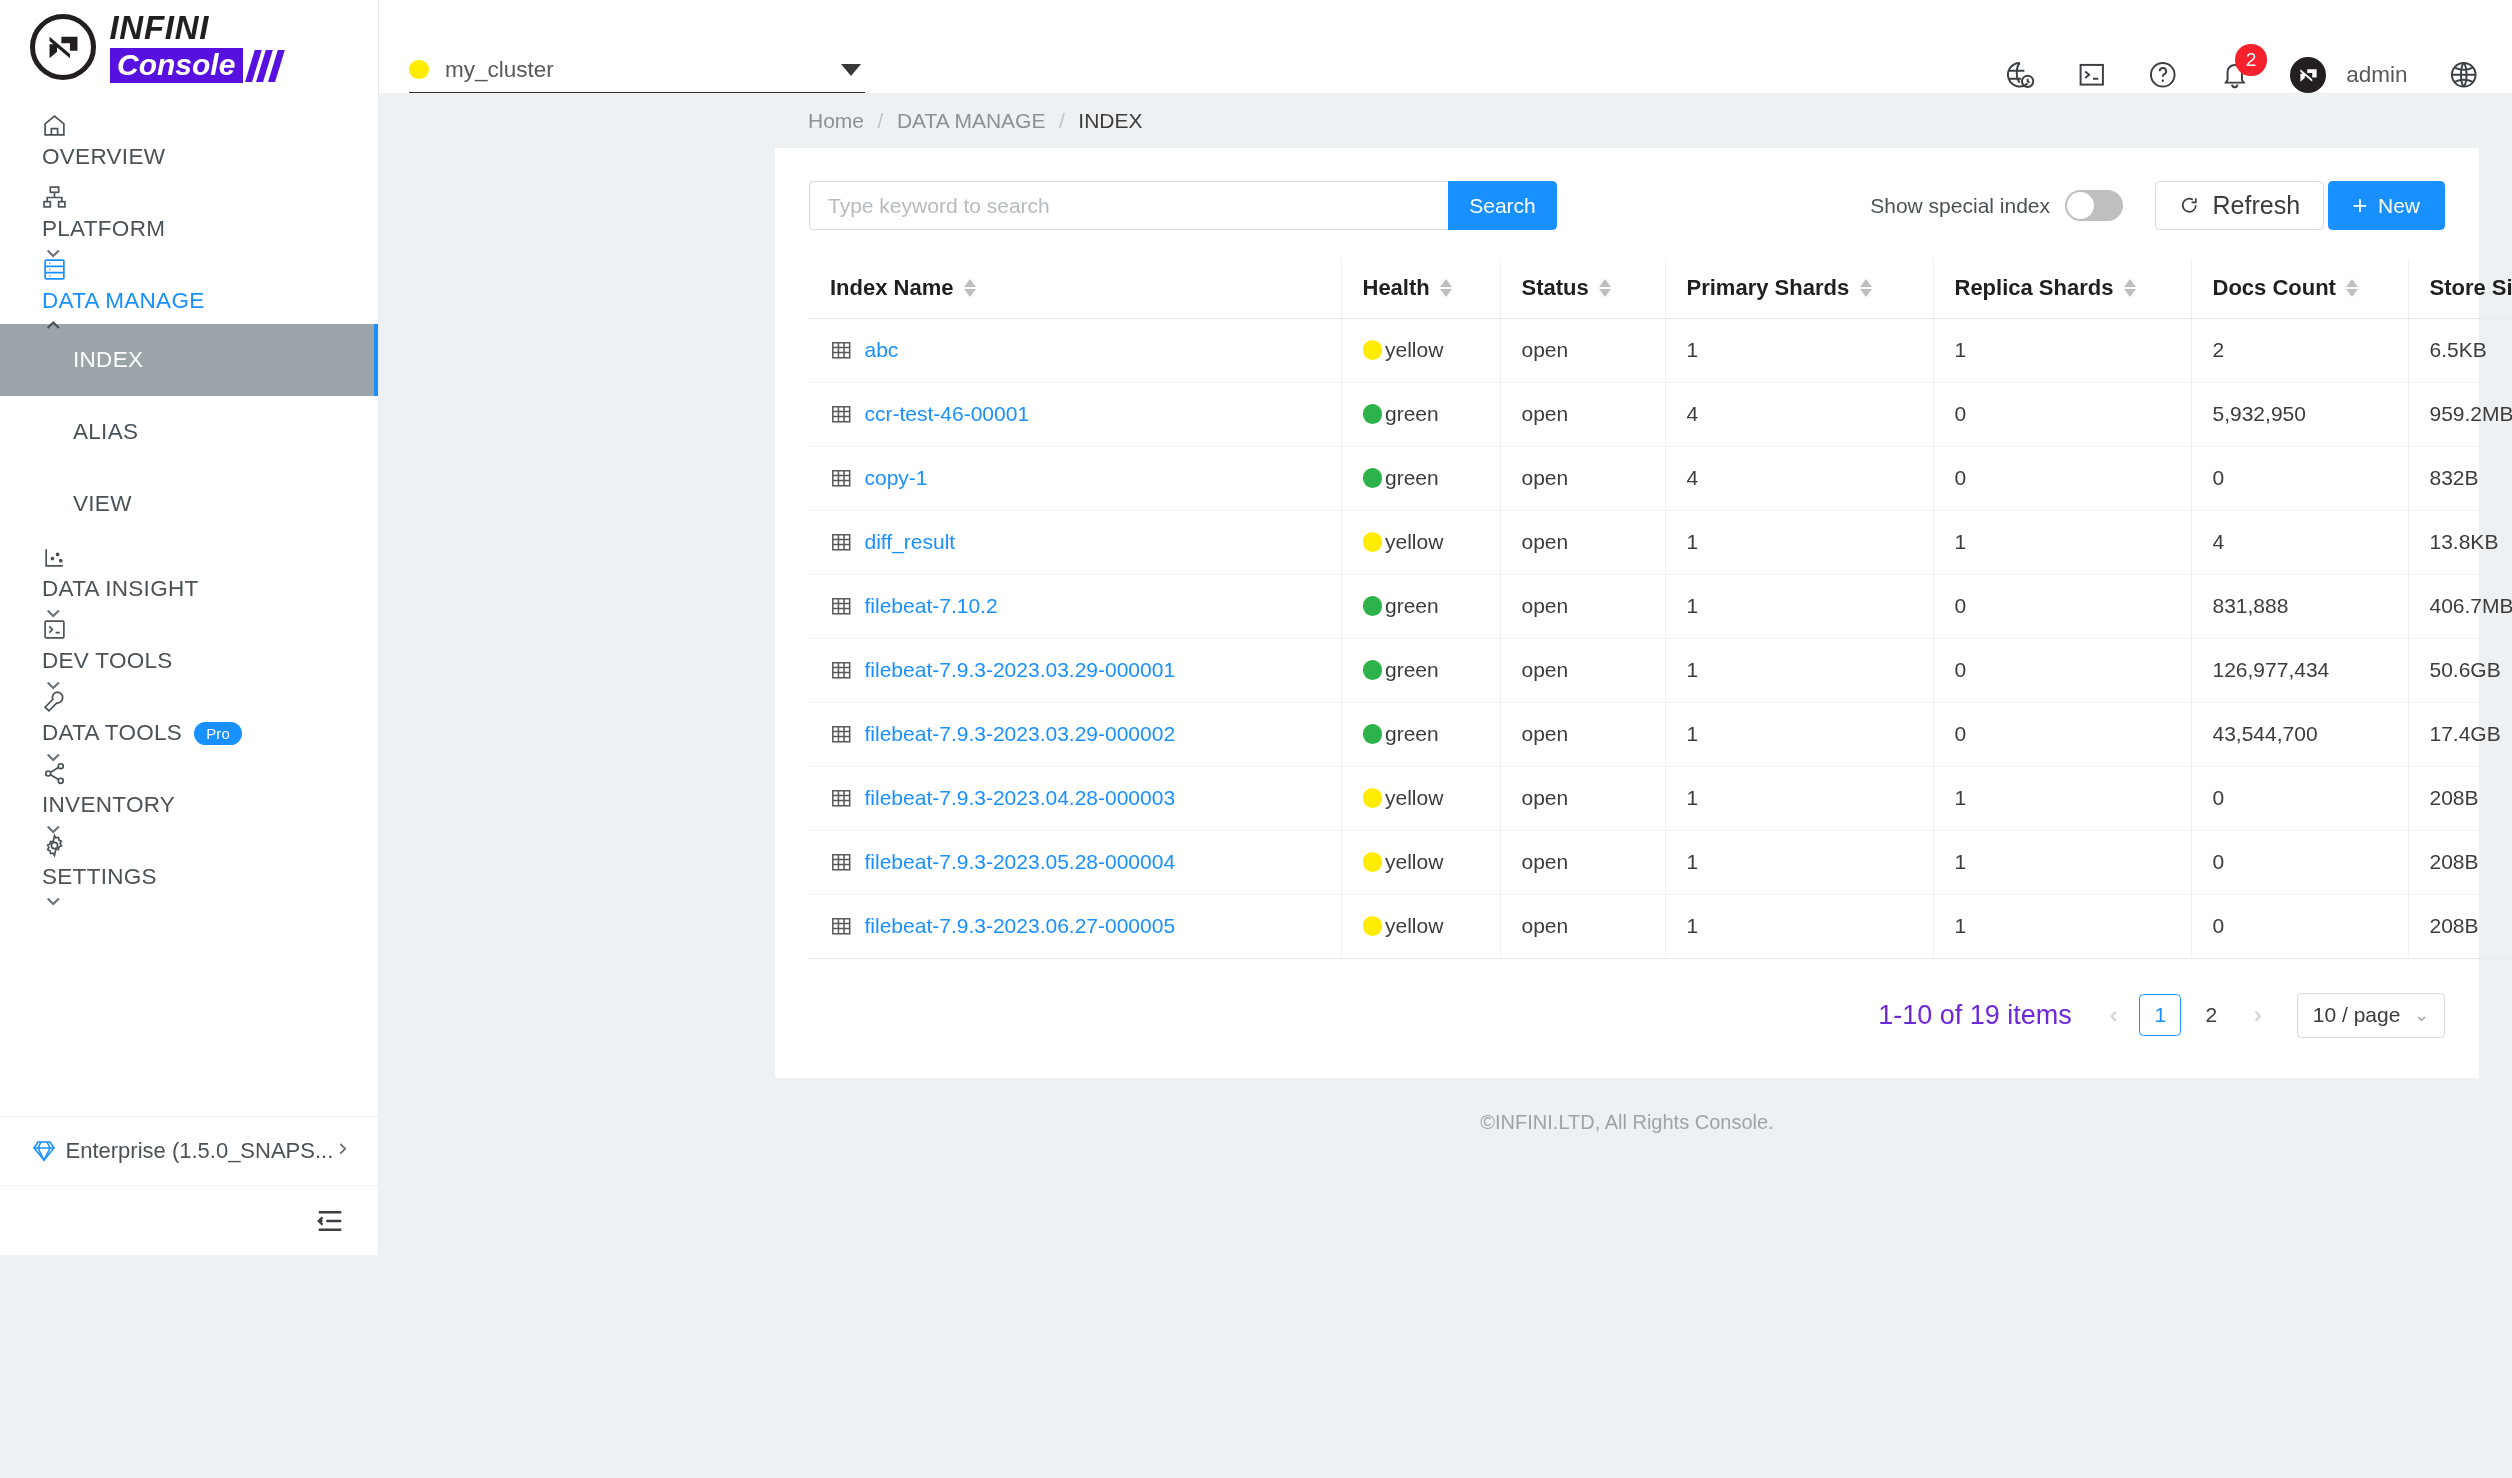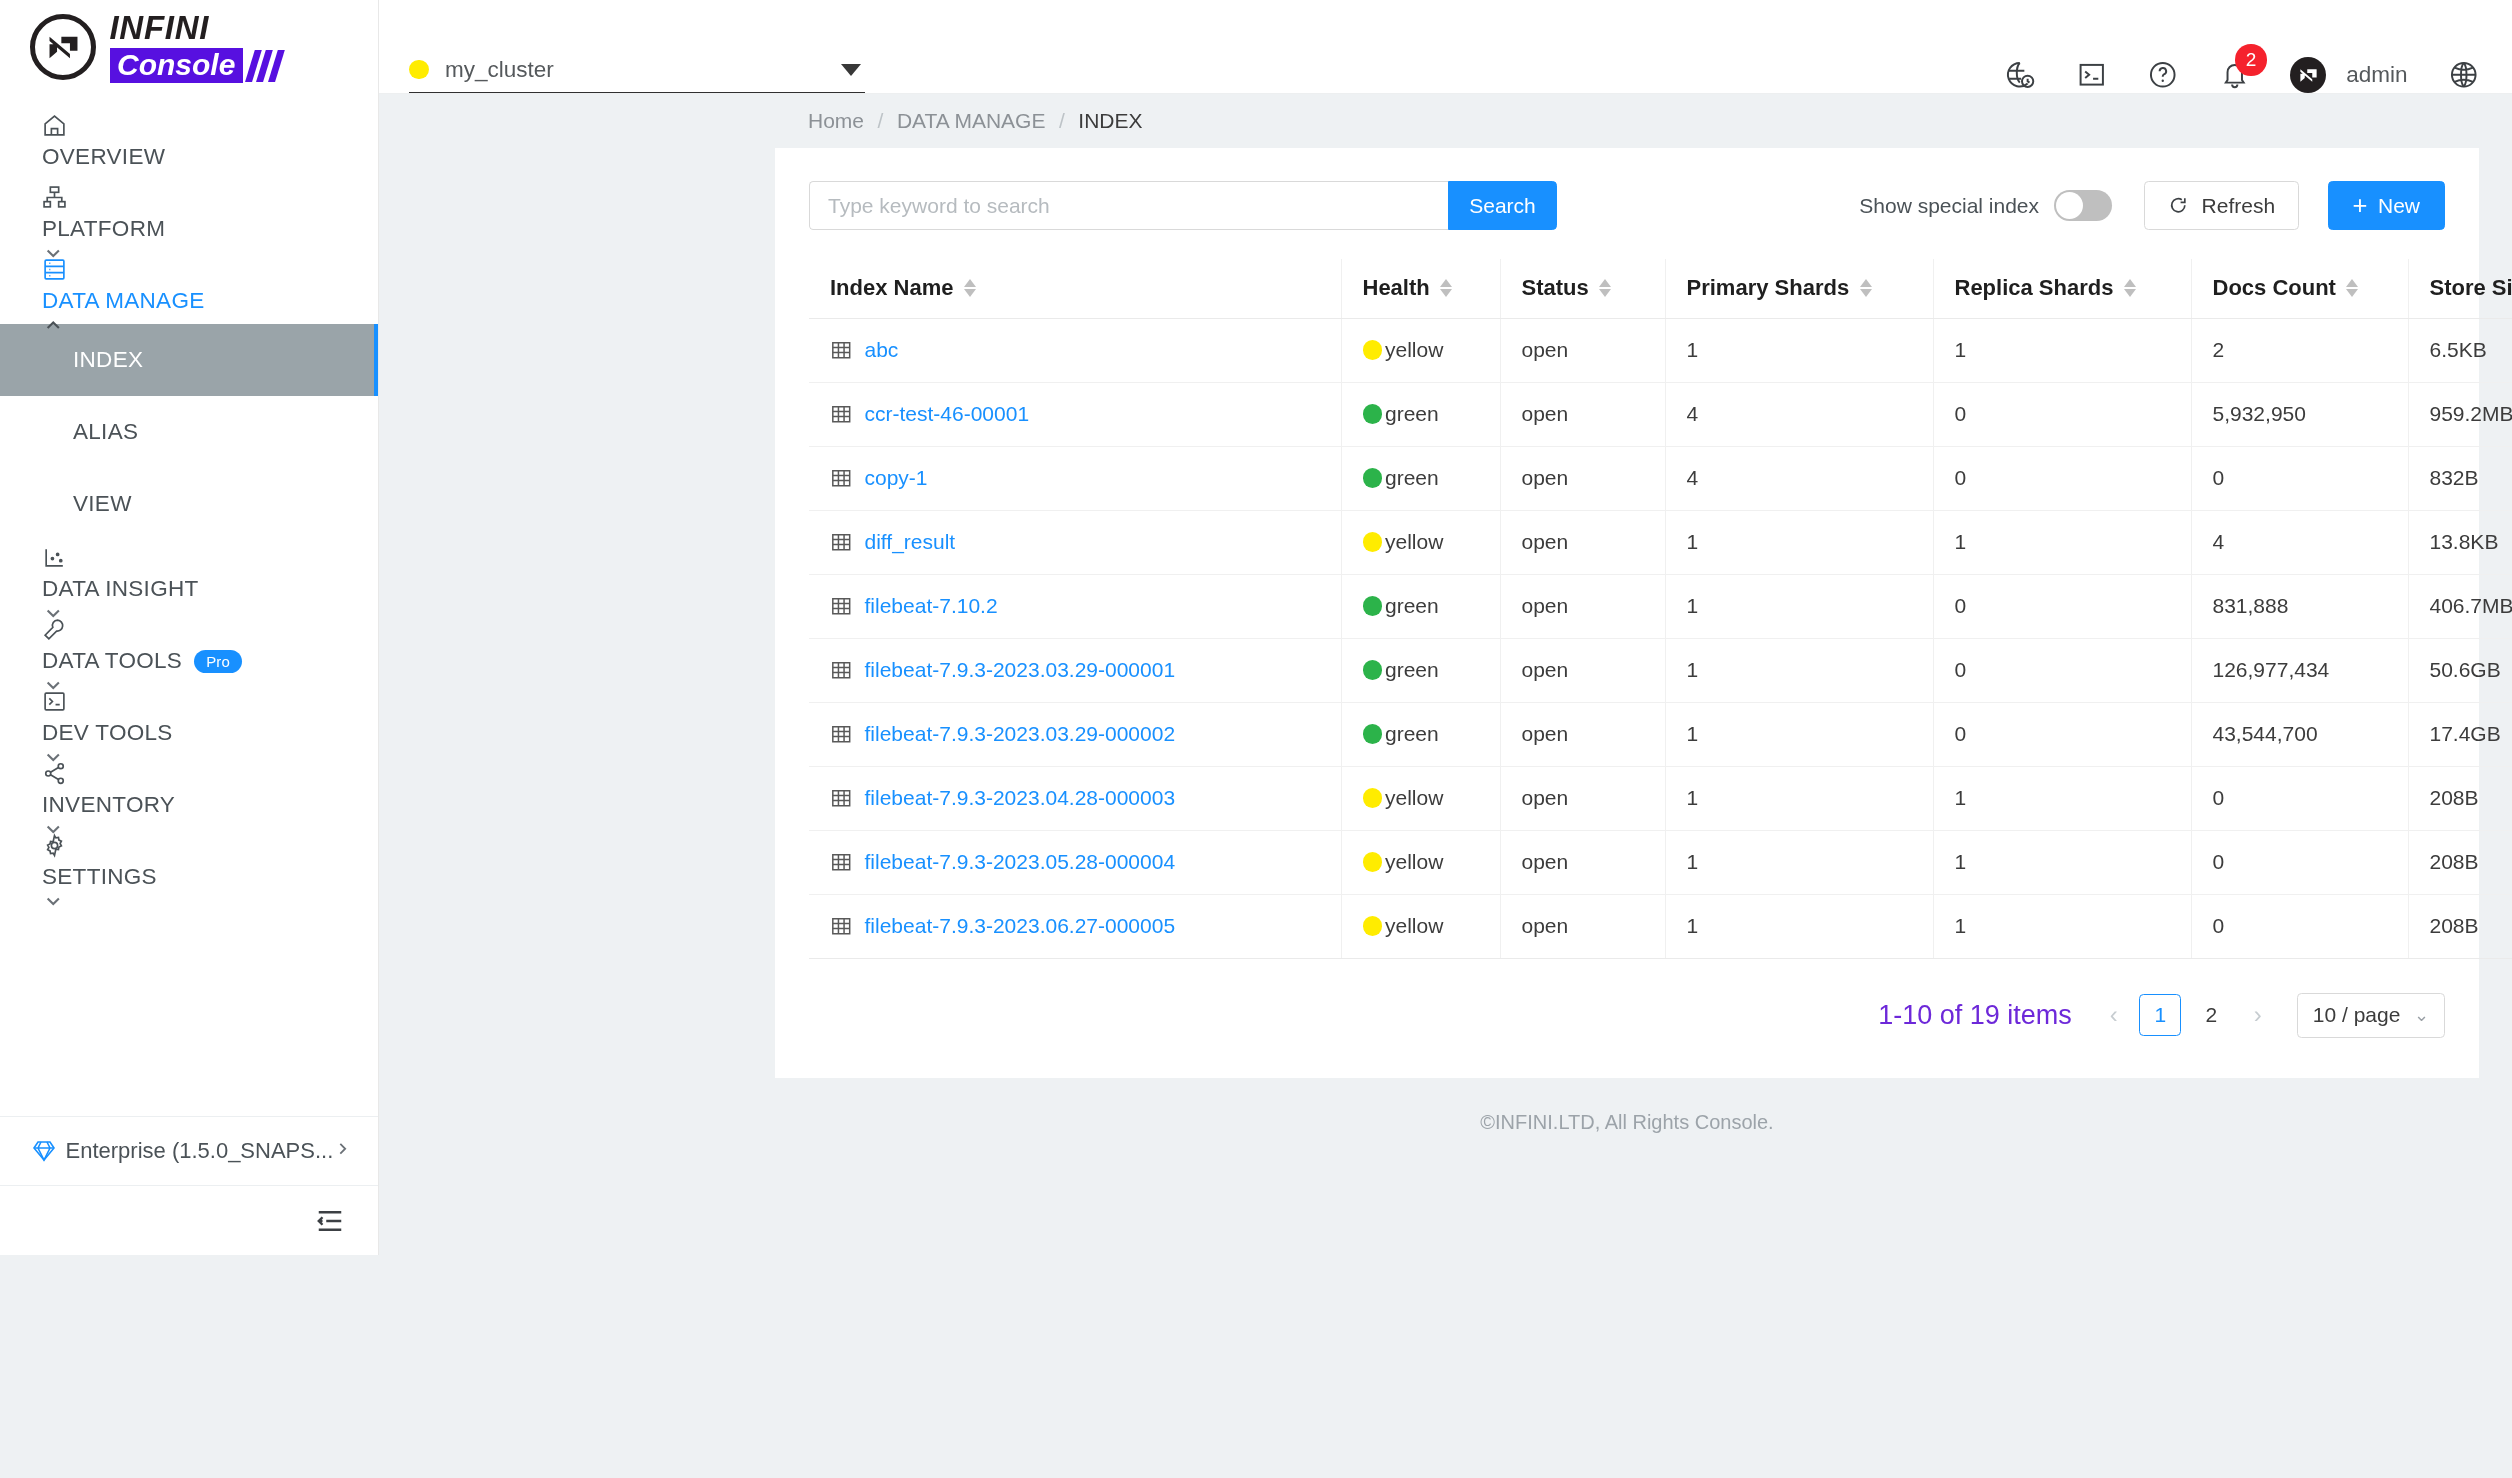"Refresh" .btn-refresh { font-size: 21px -> 25px; margin-right: 29px -> 4px }
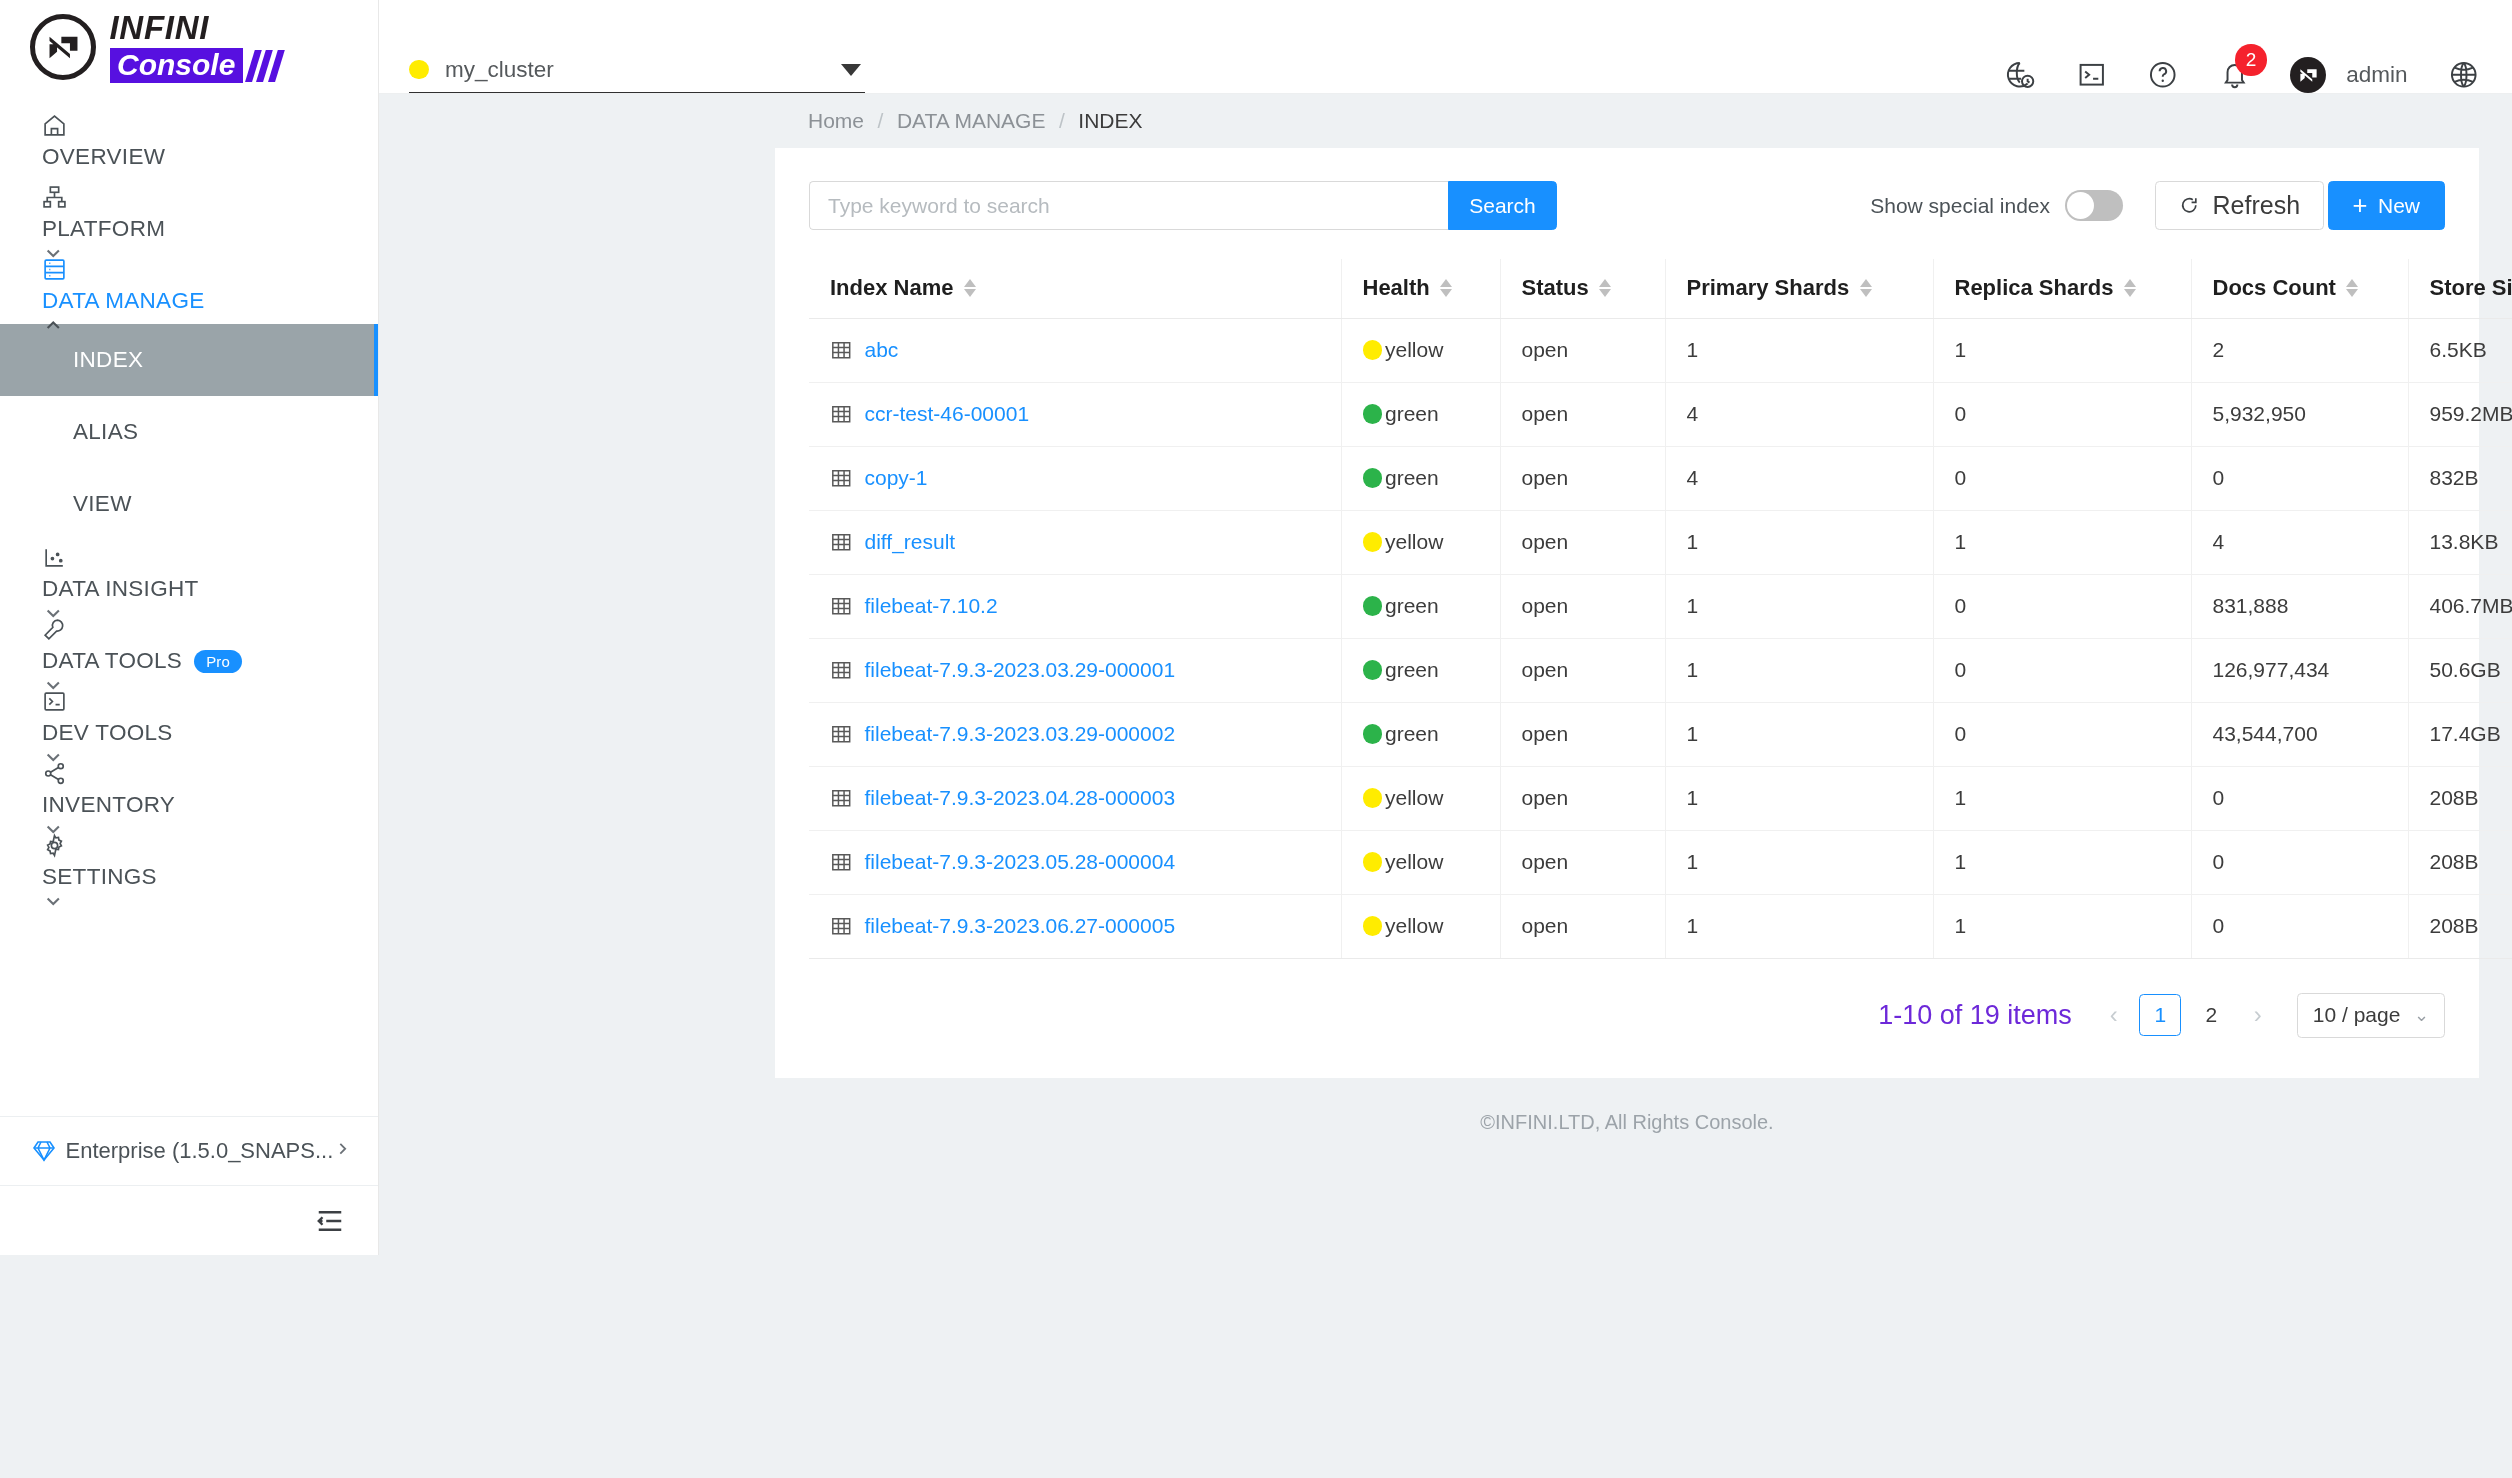"DATA TOOLS Pro" div.nav-item { order: before "DEV TOOLS" -> after "DEV TOOLS" }
